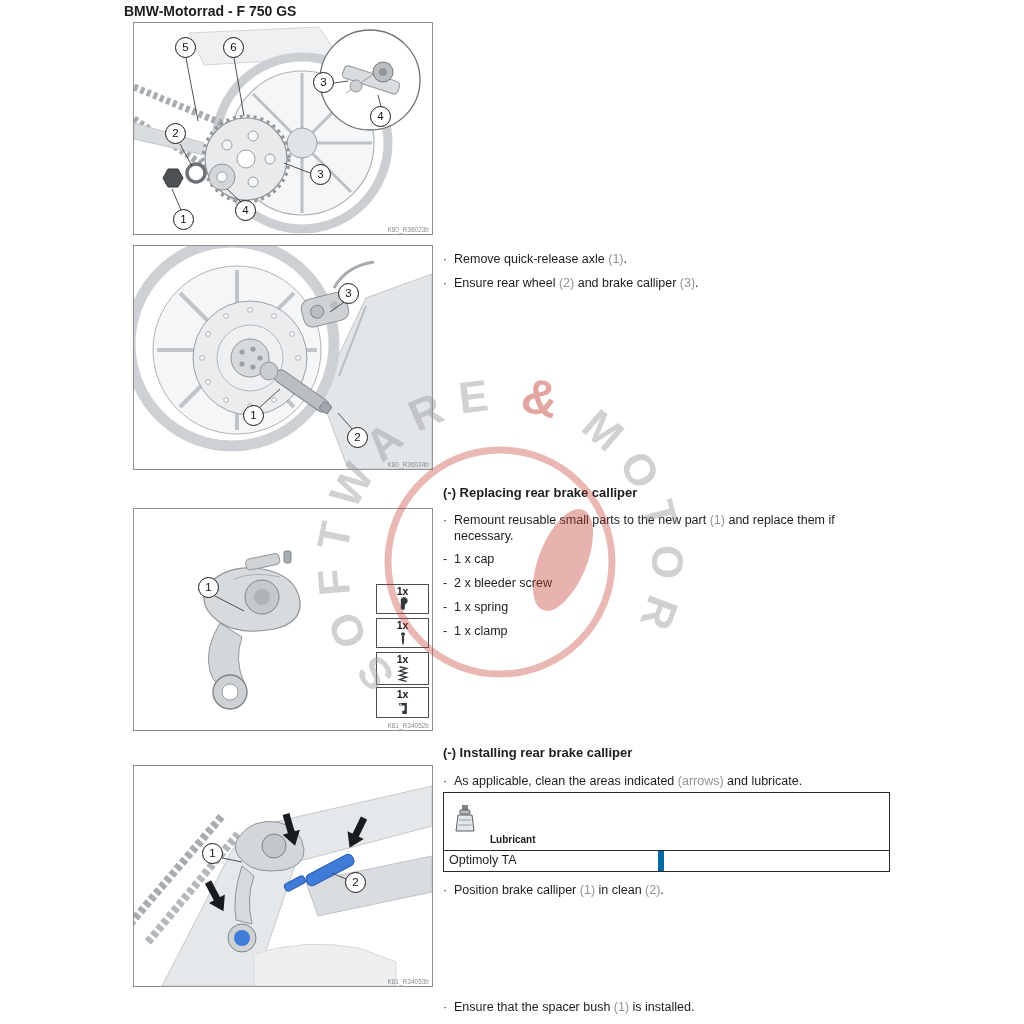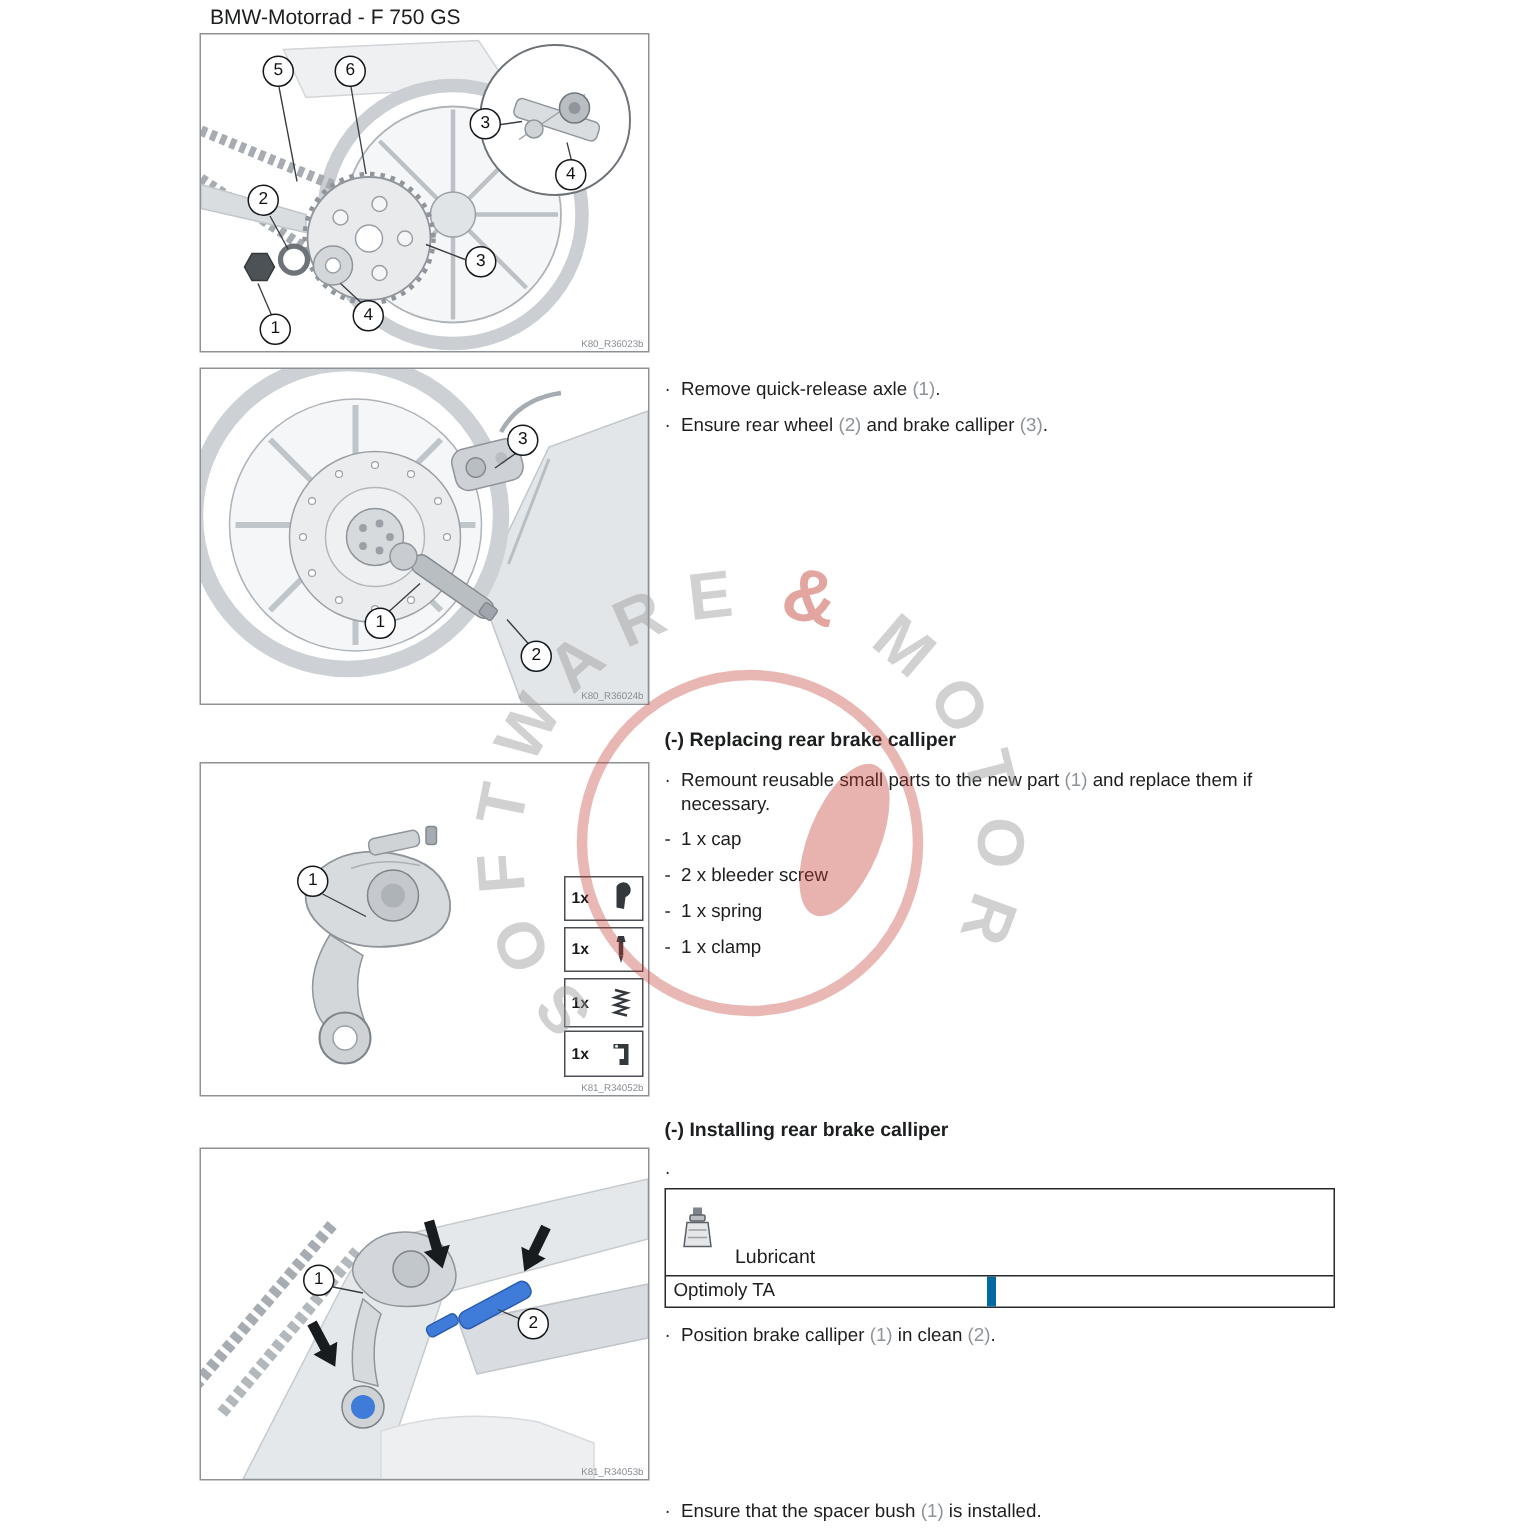"BMW-Motorrad - F 750 GS" .page-title { font-weight: normal -> bold; left: 140px -> 124px }
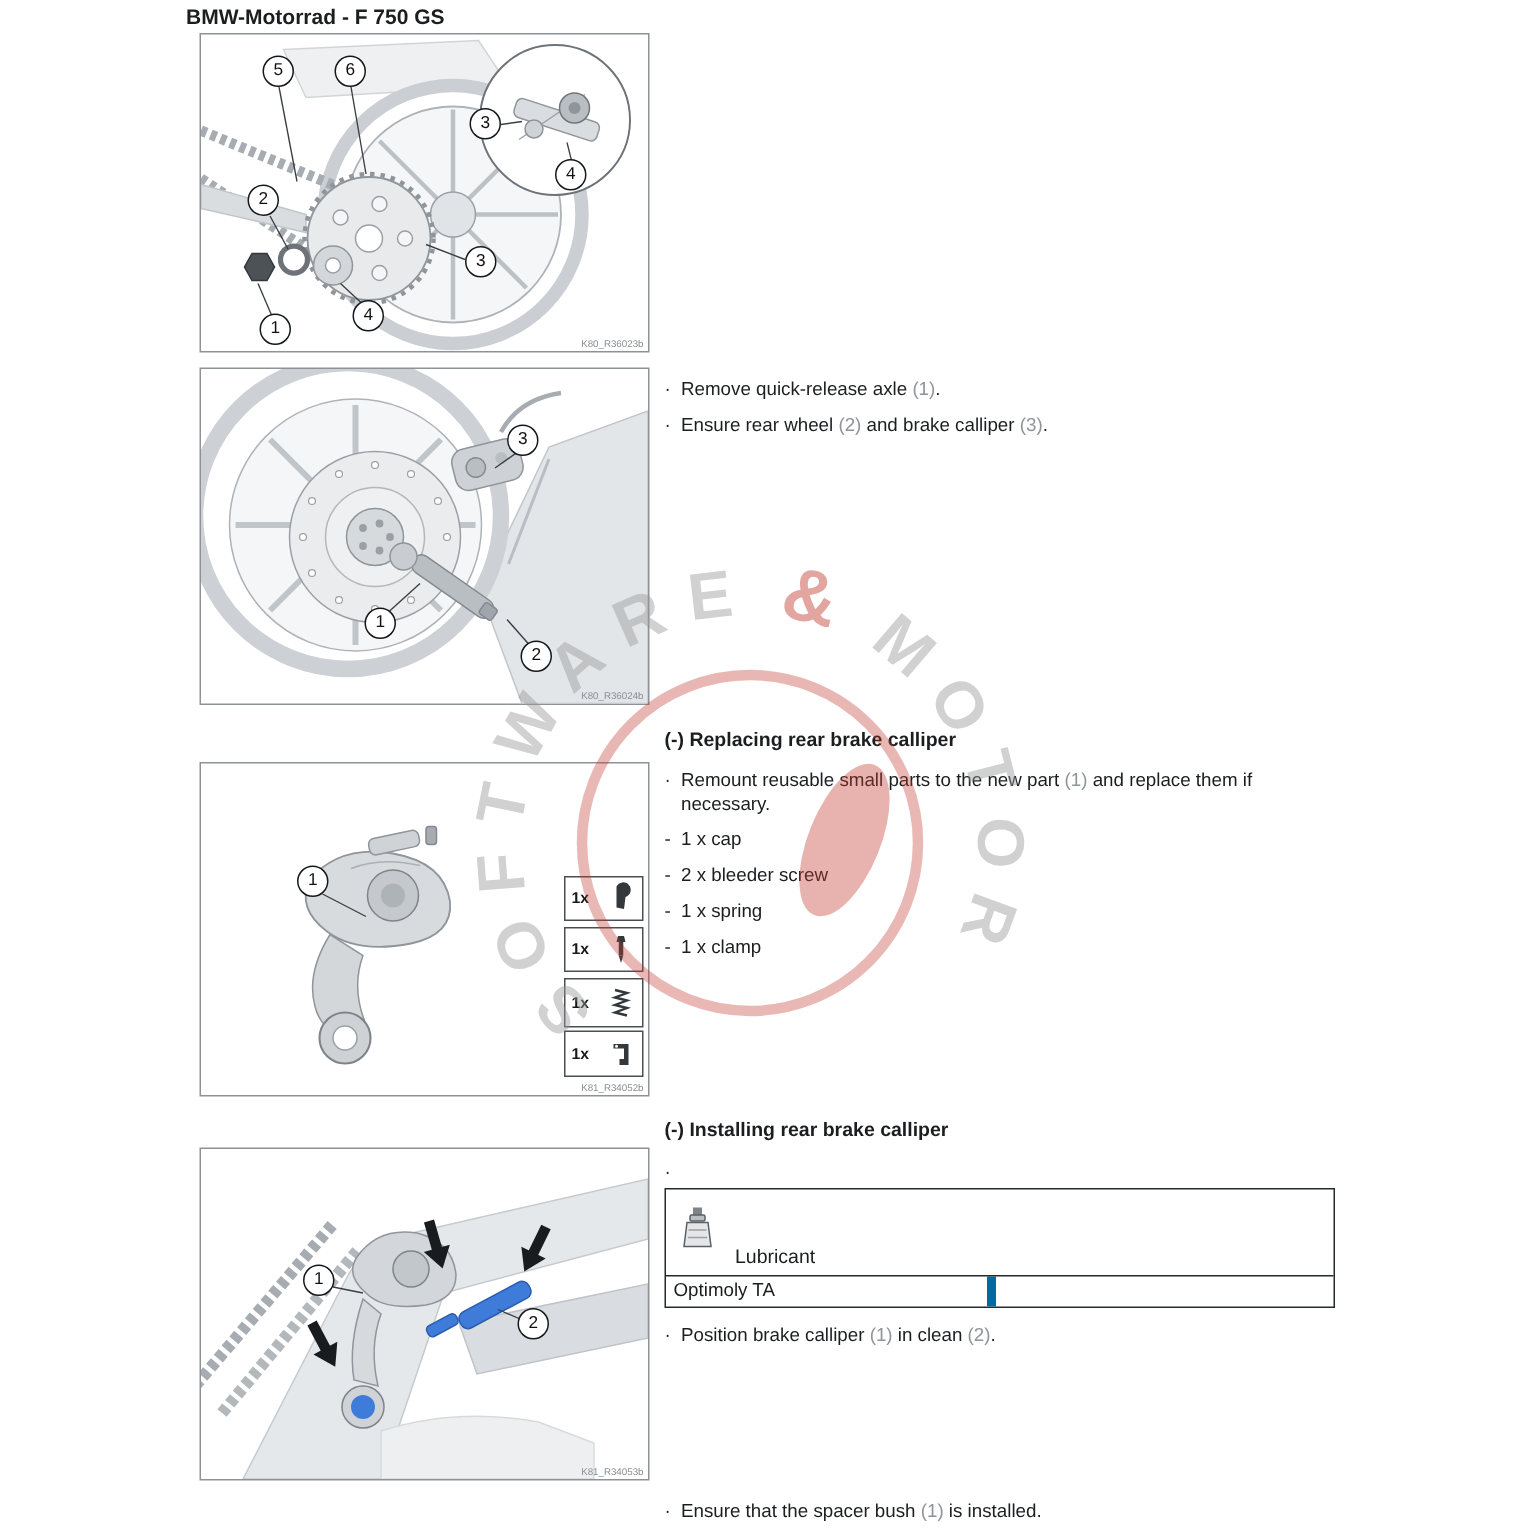"1x" .legend-box { flex-direction: none -> column }
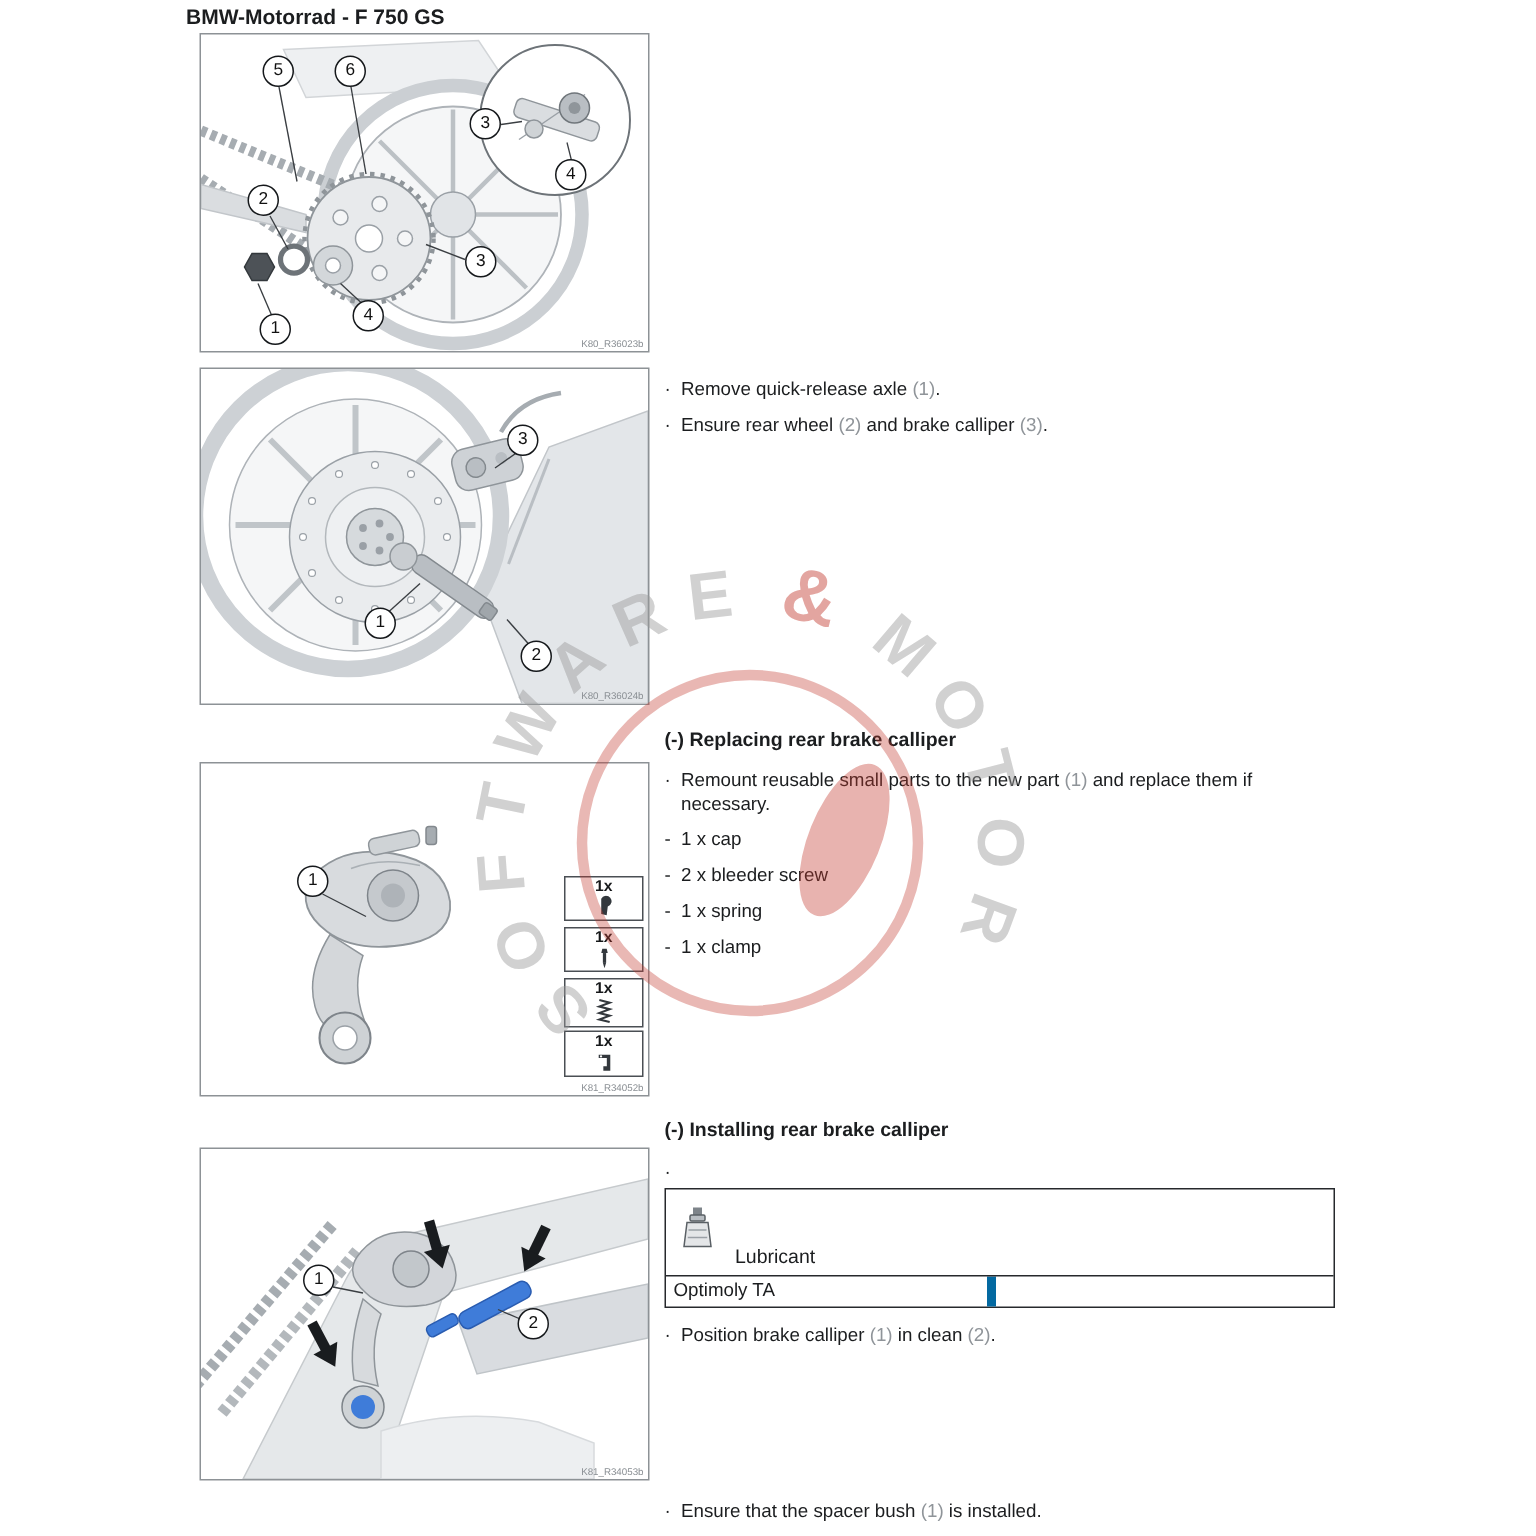"As applicable, clean the areas" span { html: none -> <span><span>As applicable, clean the areas indicated </span><span>(arrows)</span><span> and lubricate.</span></span> }
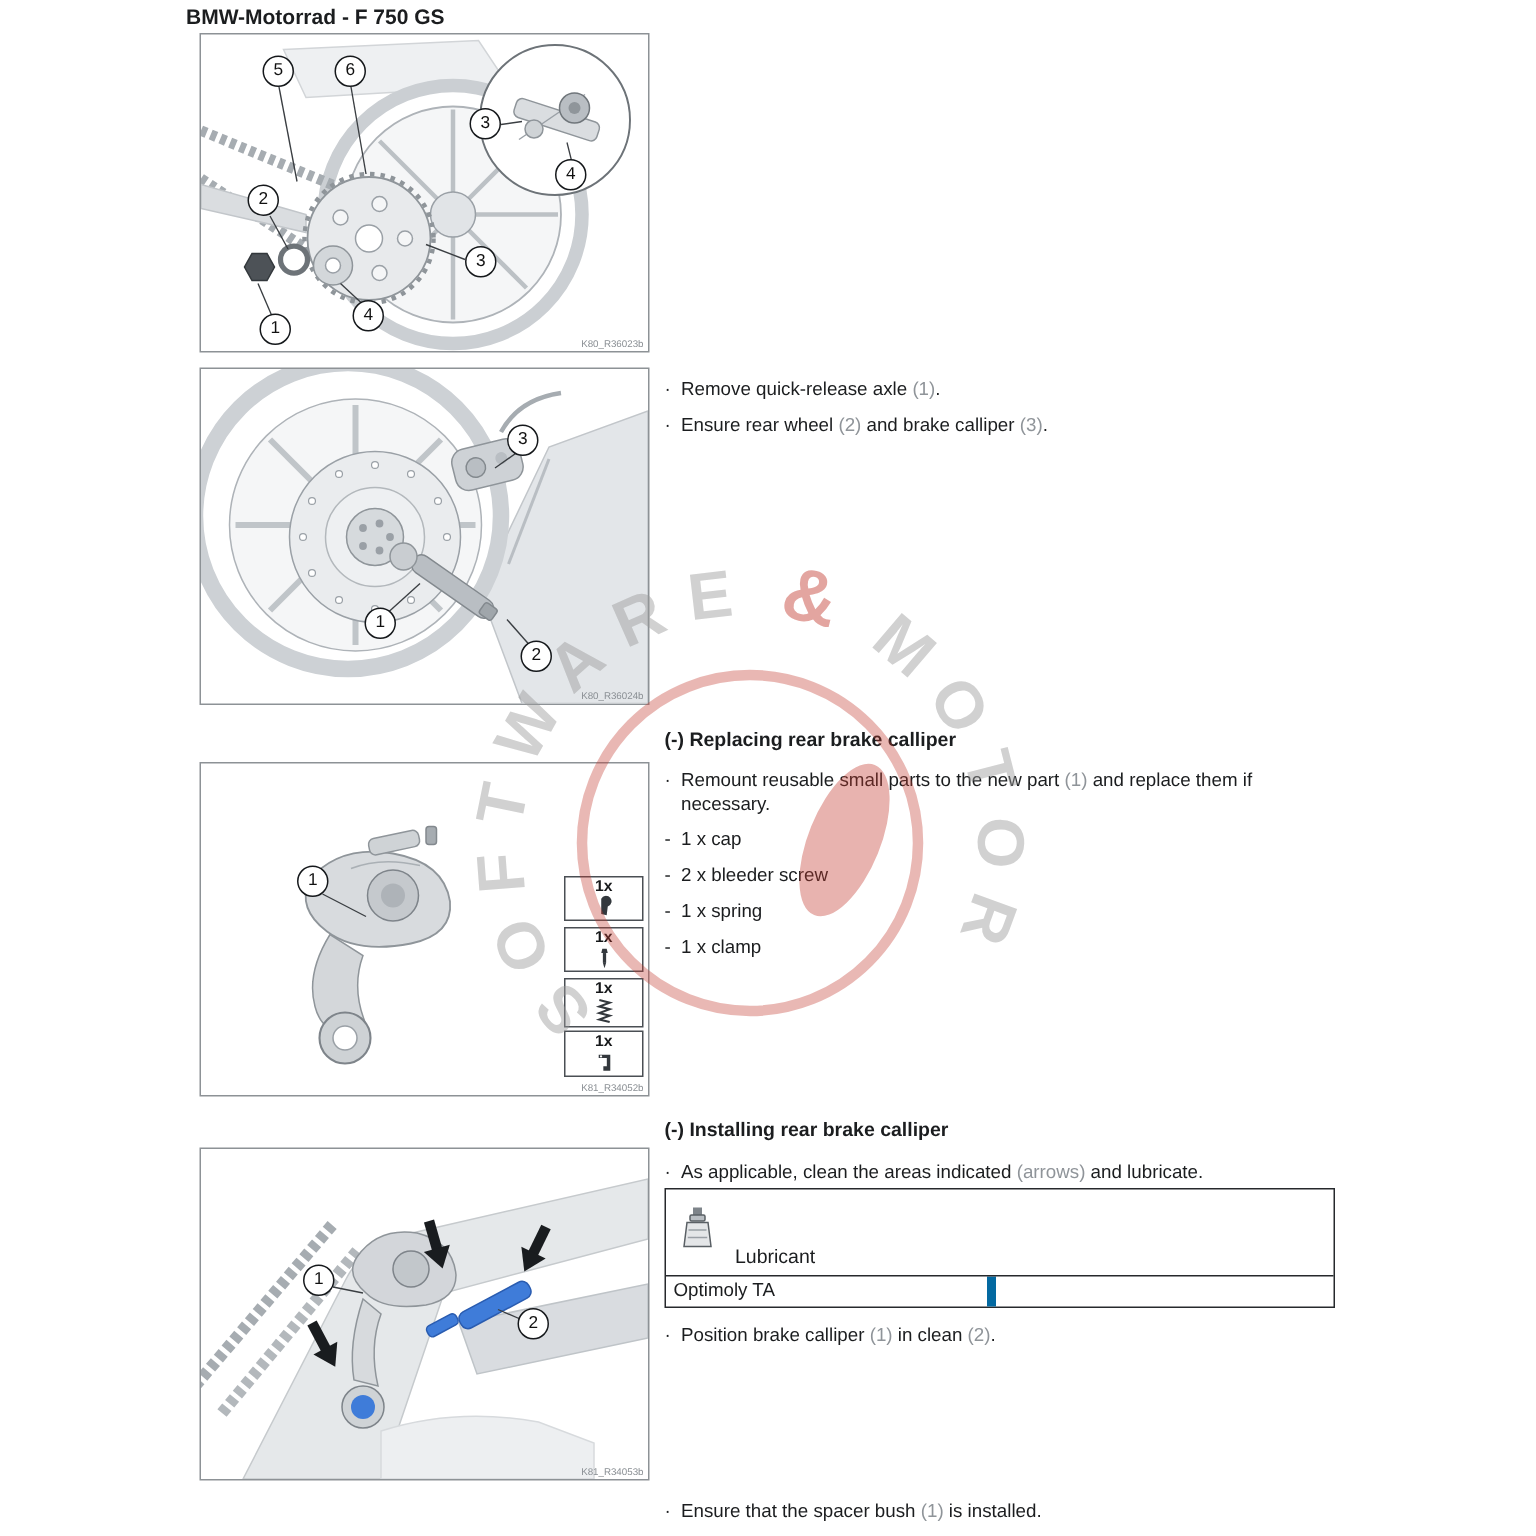"Lubricant" .lt-title { font-size: 13px -> 10px; font-weight: normal -> bold }
